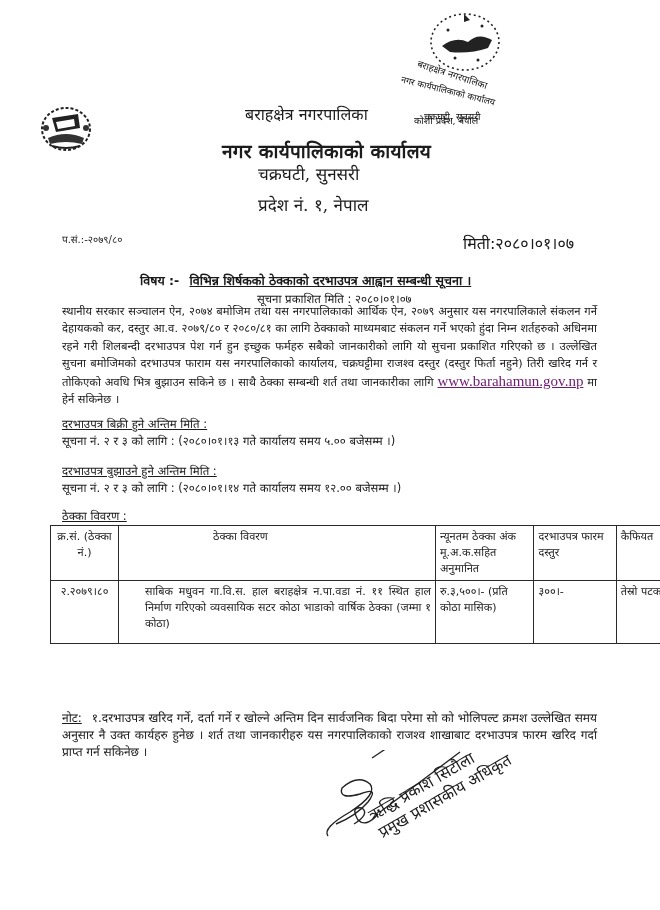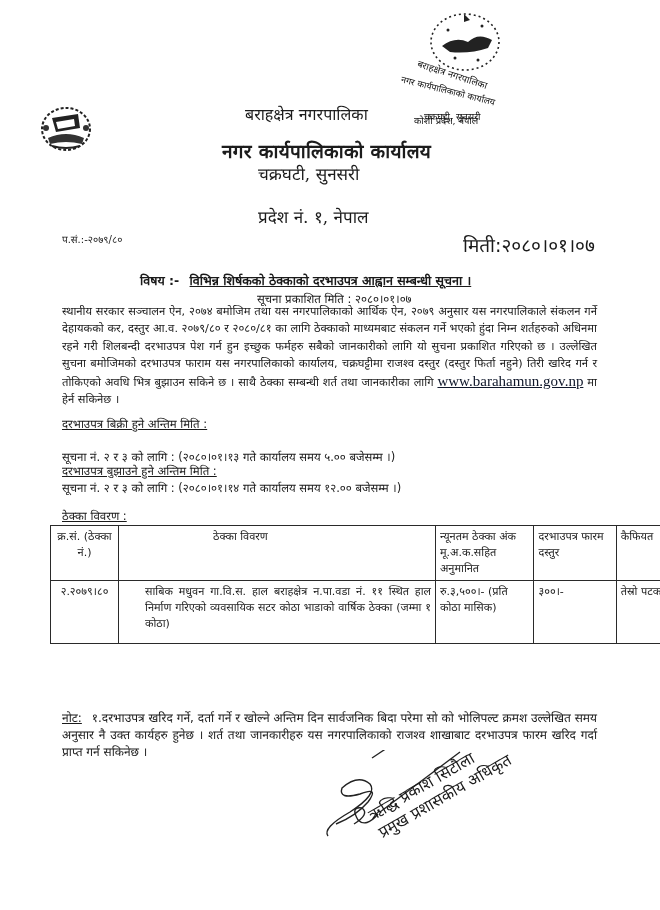"प्रदेश नं. १, नेपाल" .t-prov { margin-top: 12px -> none }
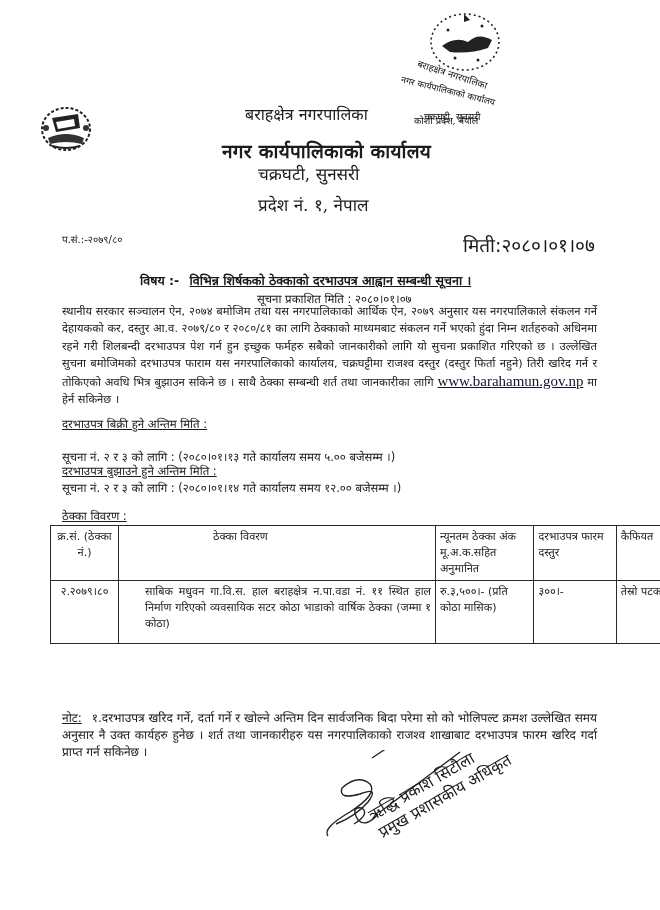"मिती:२०८०।०१।०७" .date { font-size: 19px -> 16px }
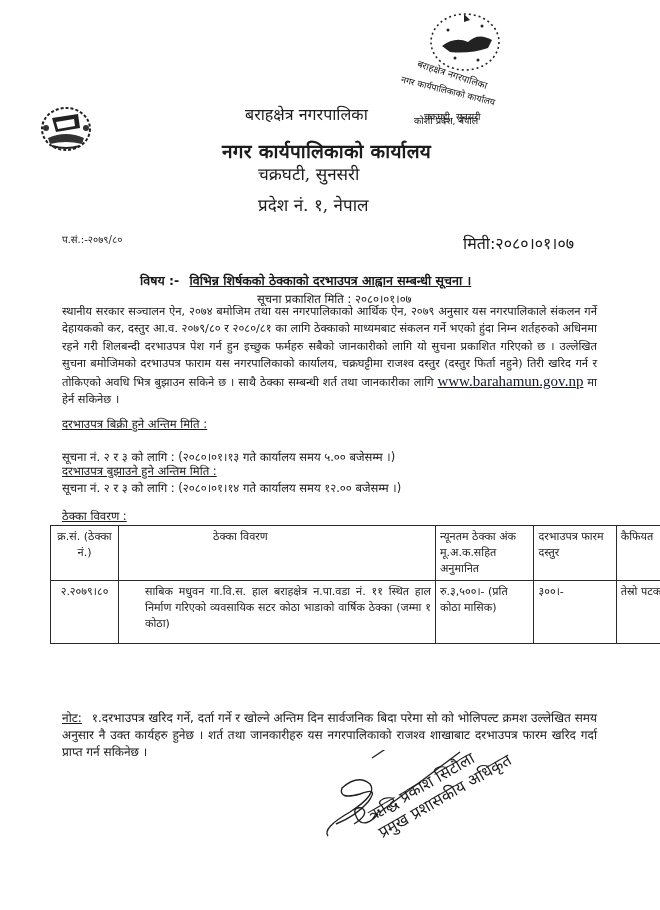"www.barahamun.gov.np" .para .link { color: #0f172a -> #701a75 }
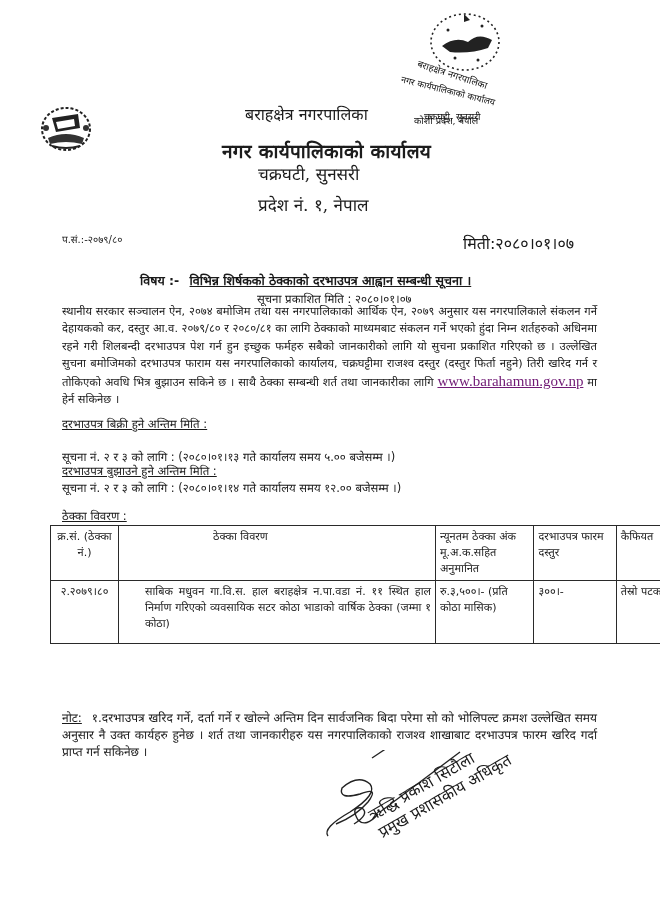"सूचना नं. २ र ३ को लागि : (२०८०।०१।१३" div.abs { top: 449px -> 433px }
